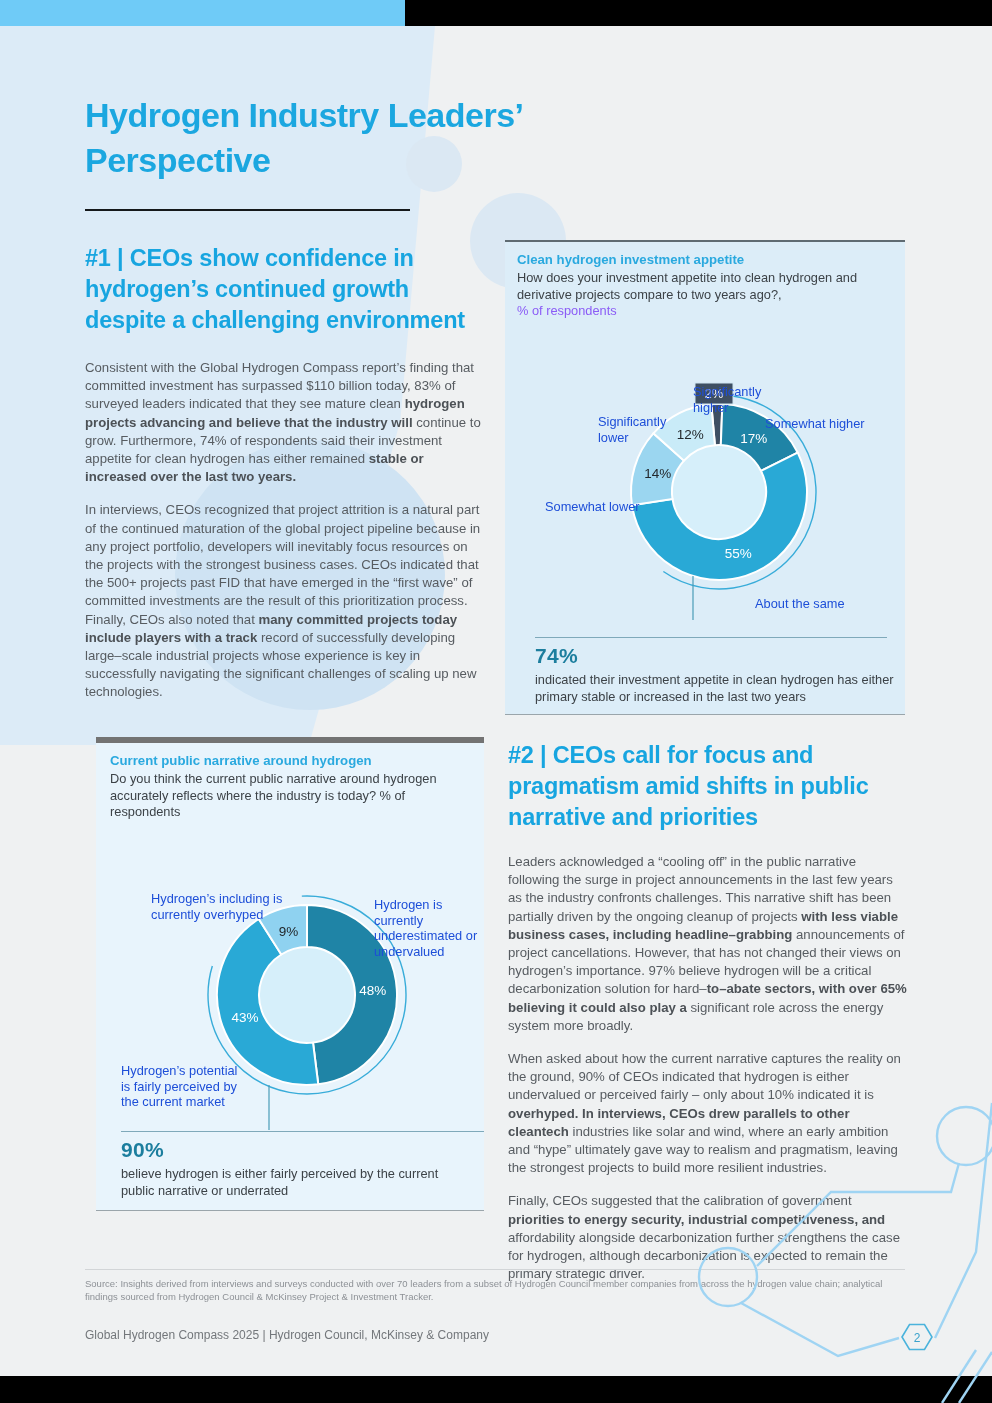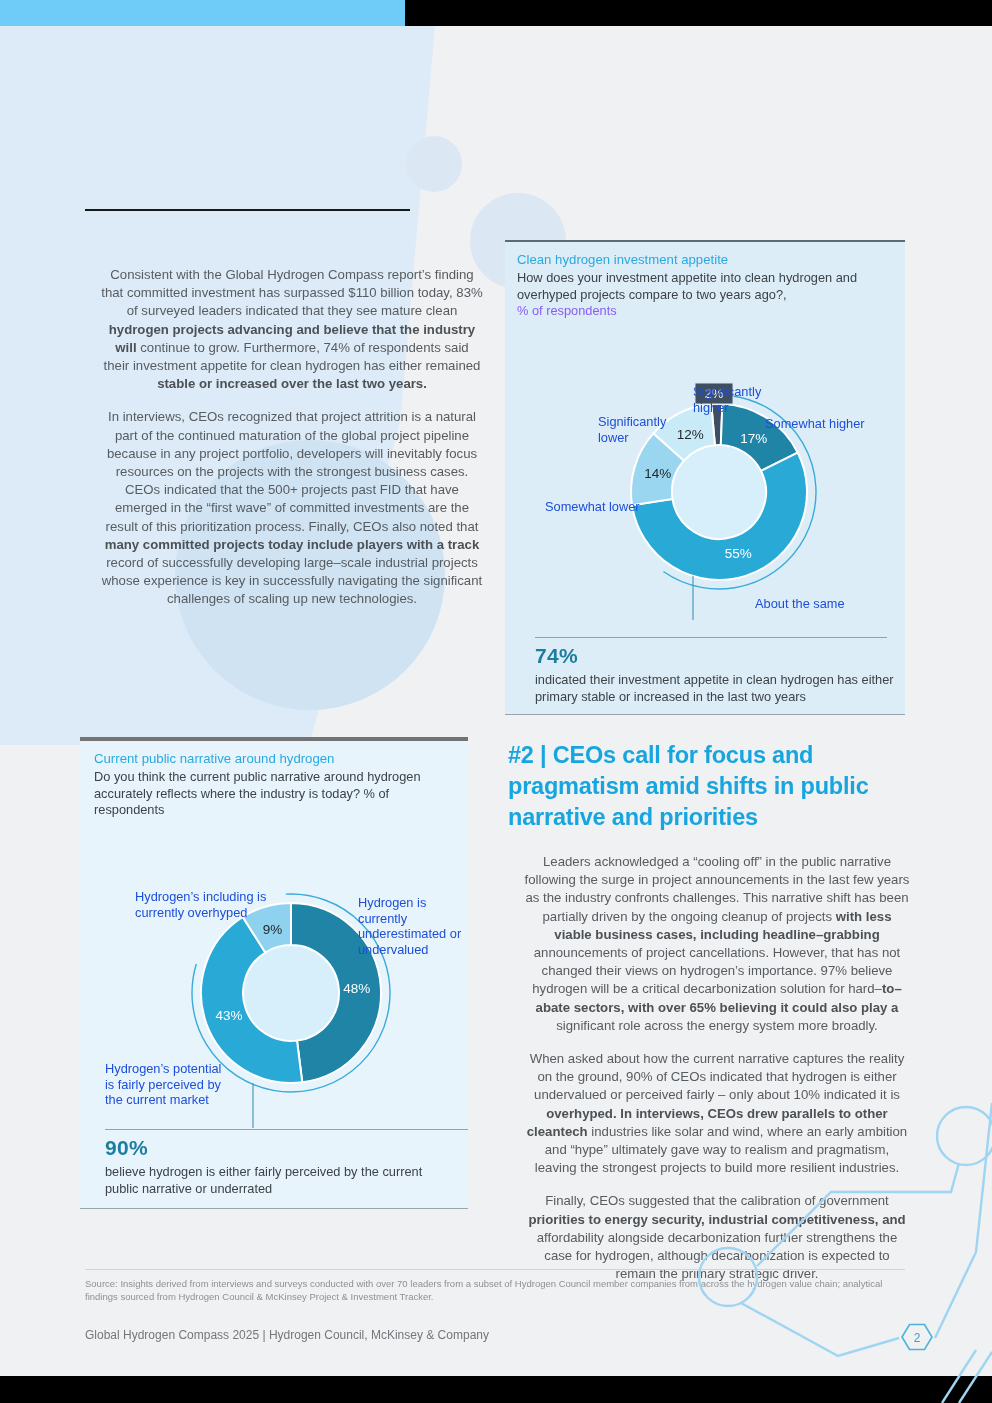"Hydrogen Industry Leaders’ Perspective" div { html: none -> <div>Hydrogen Industry Leaders’ Perspective</div> }
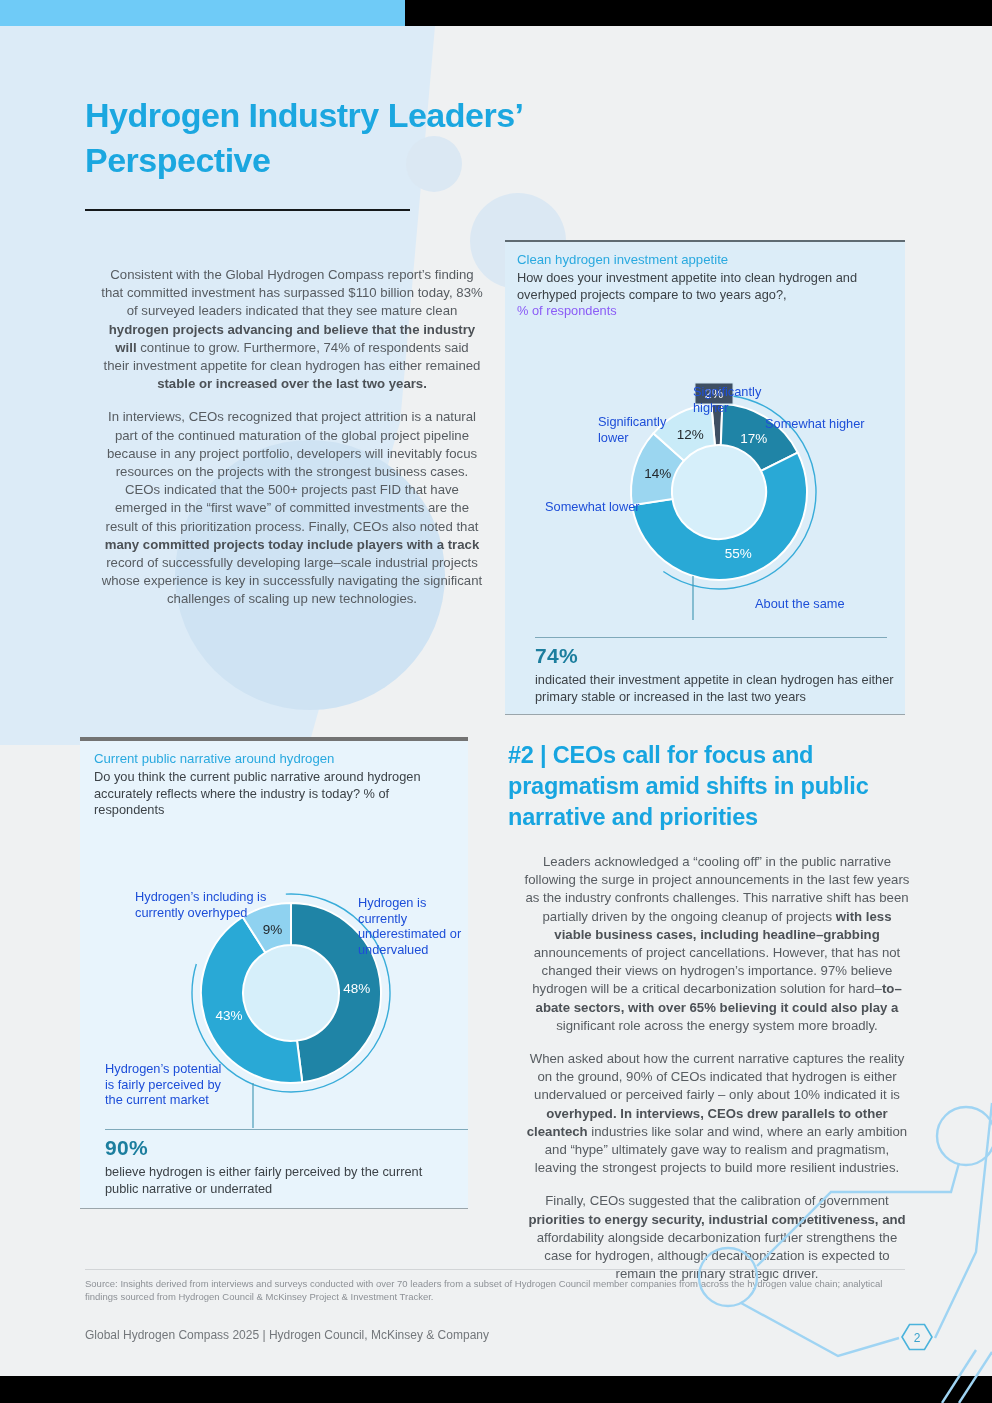"#1 | CEOs show confidence" div.sec-heading { html: none -> <div>#1 | CEOs show confidence in hydrogen’s continued growth despite a challenging environment</div> }
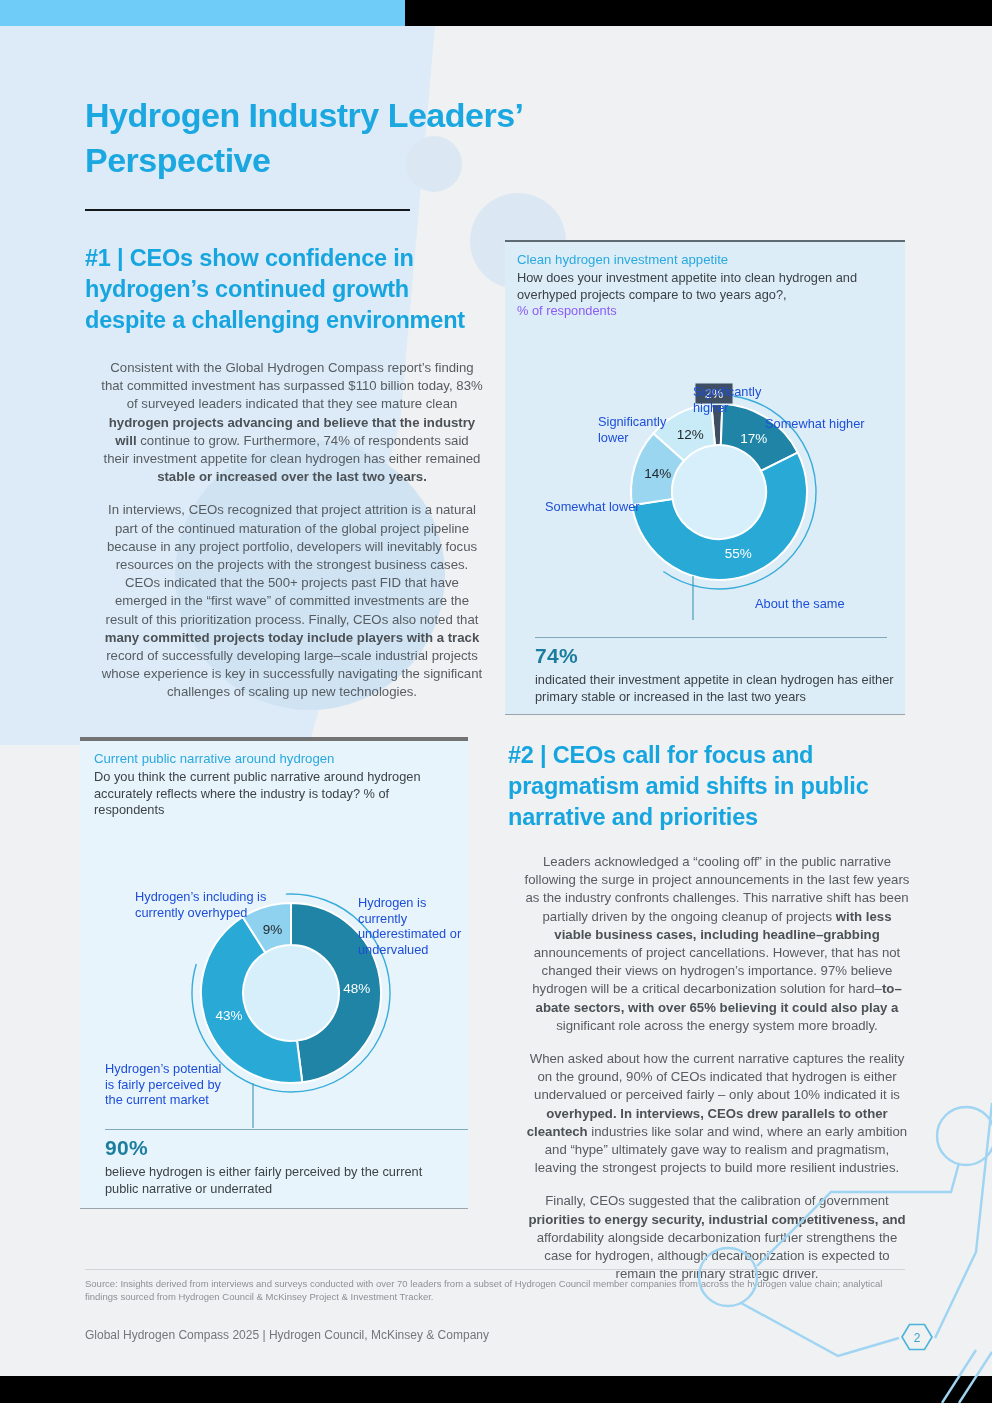"Clean hydrogen investment appetite" .panel-title { font-weight: normal -> bold }
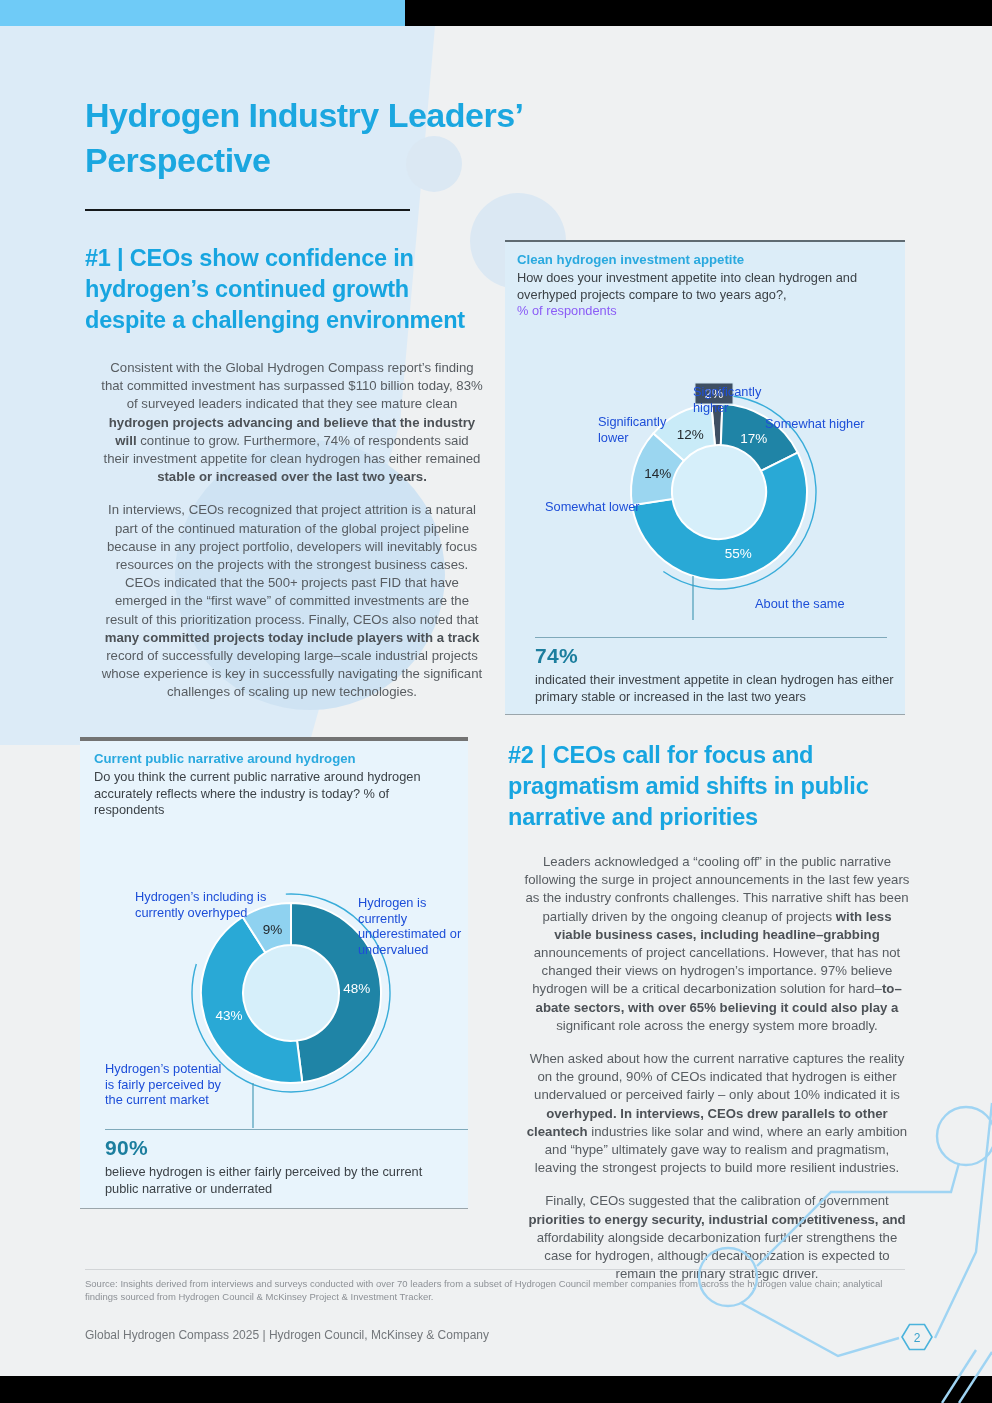"How does your investment appetite" div.panel-question { text: overhyped -> derivative }
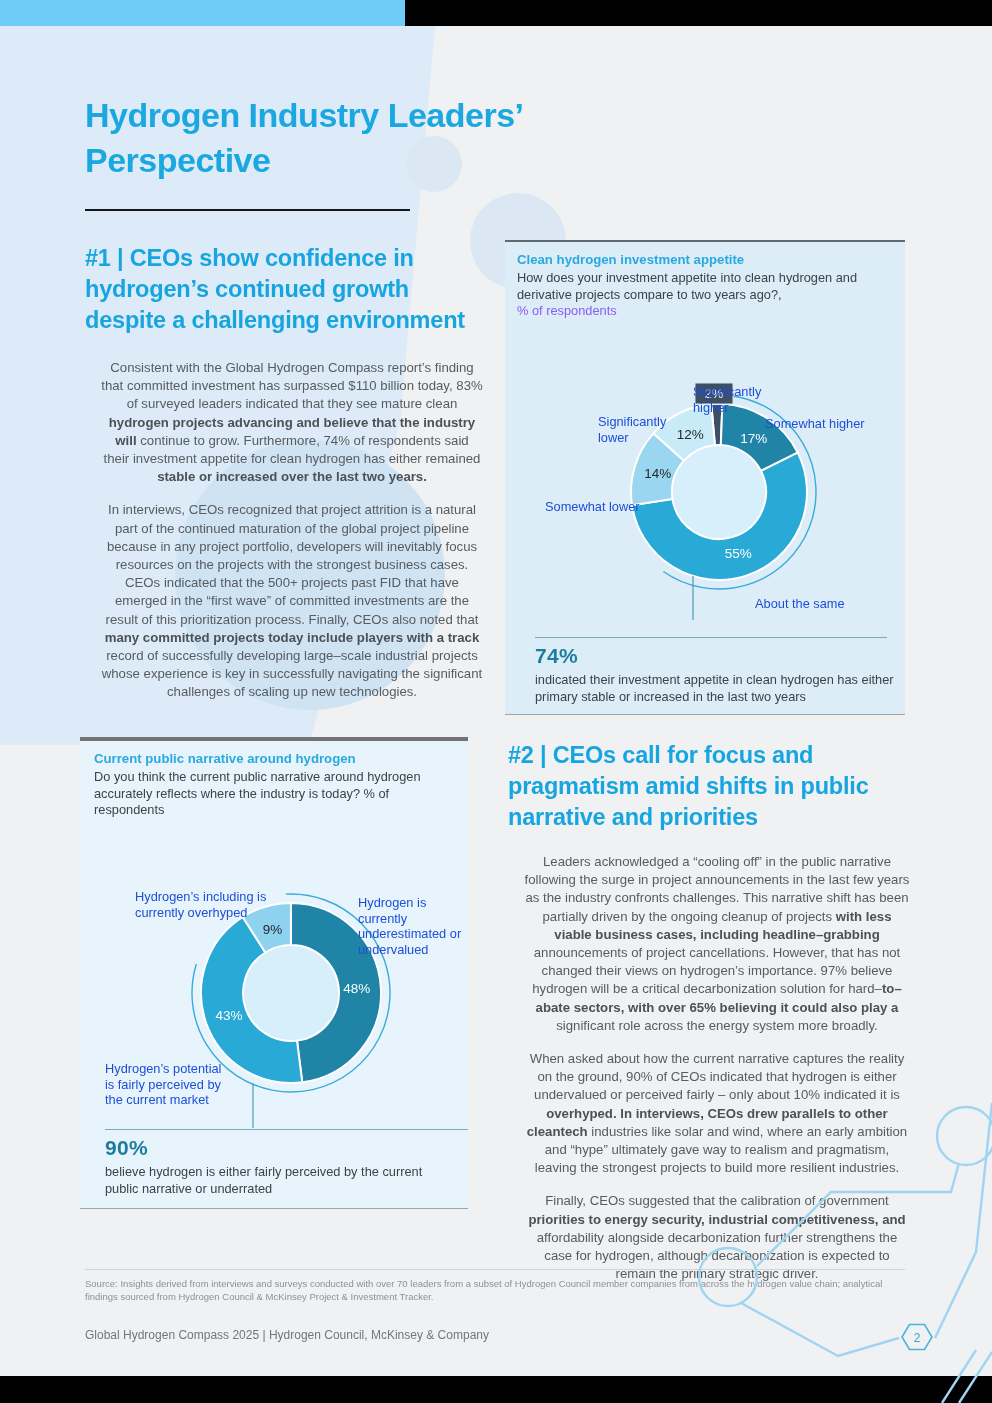"Consistent with the Global Hydrogen" .para { margin: 0 0 15px 16px -> 0 0 15px 0; text-align: center -> none }
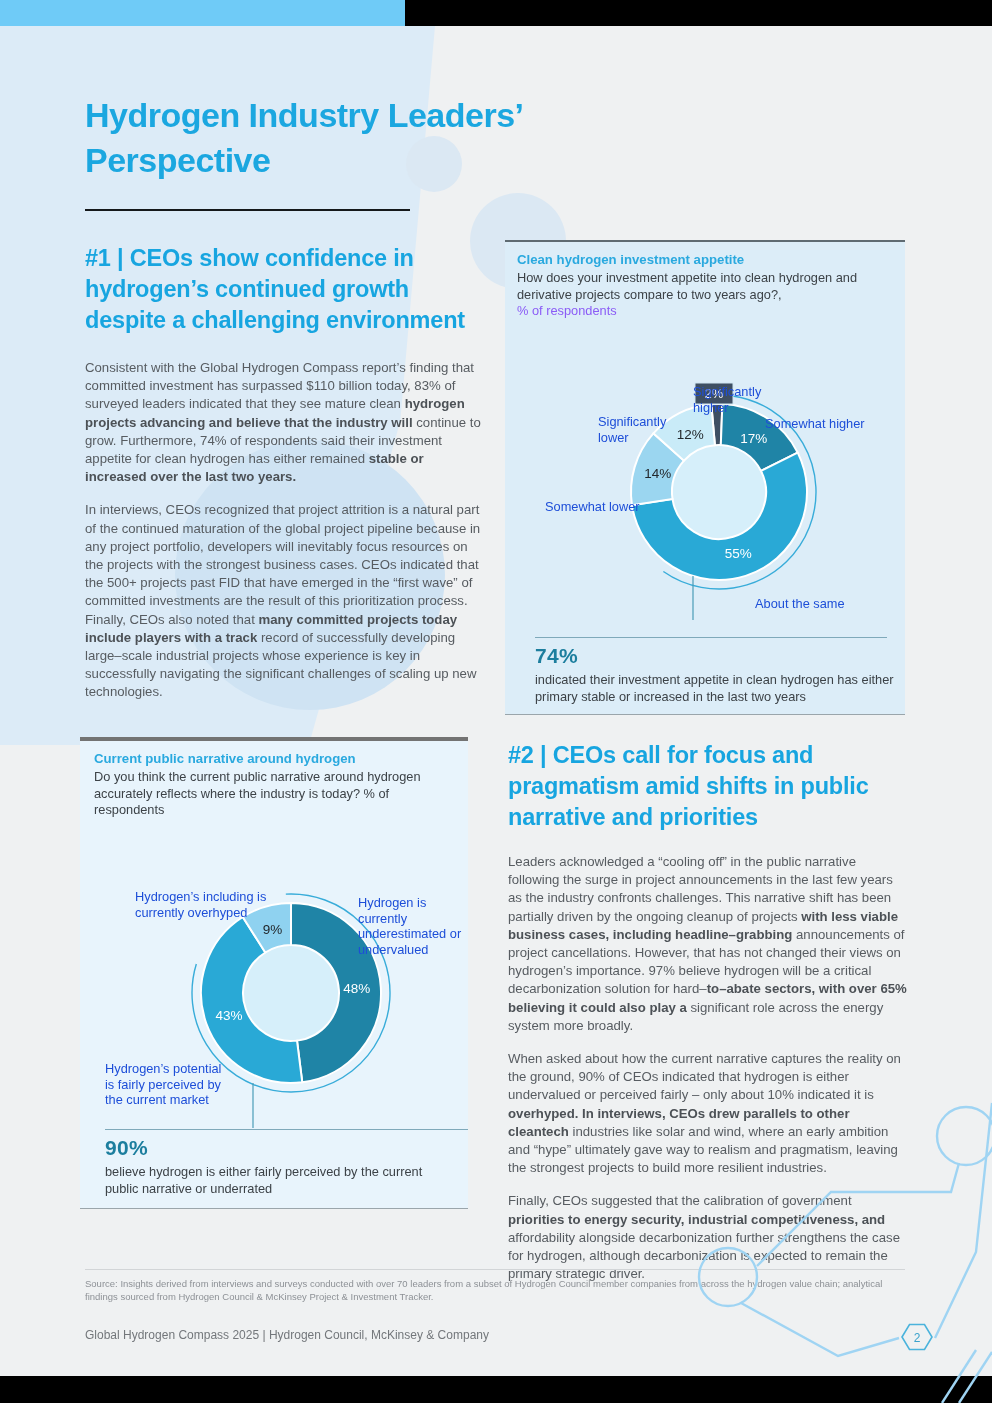"Current public narrative around hydrogen" #panel2 { border-top: 4px solid #737373 -> 6px solid #737373; left: 80px -> 96px }
